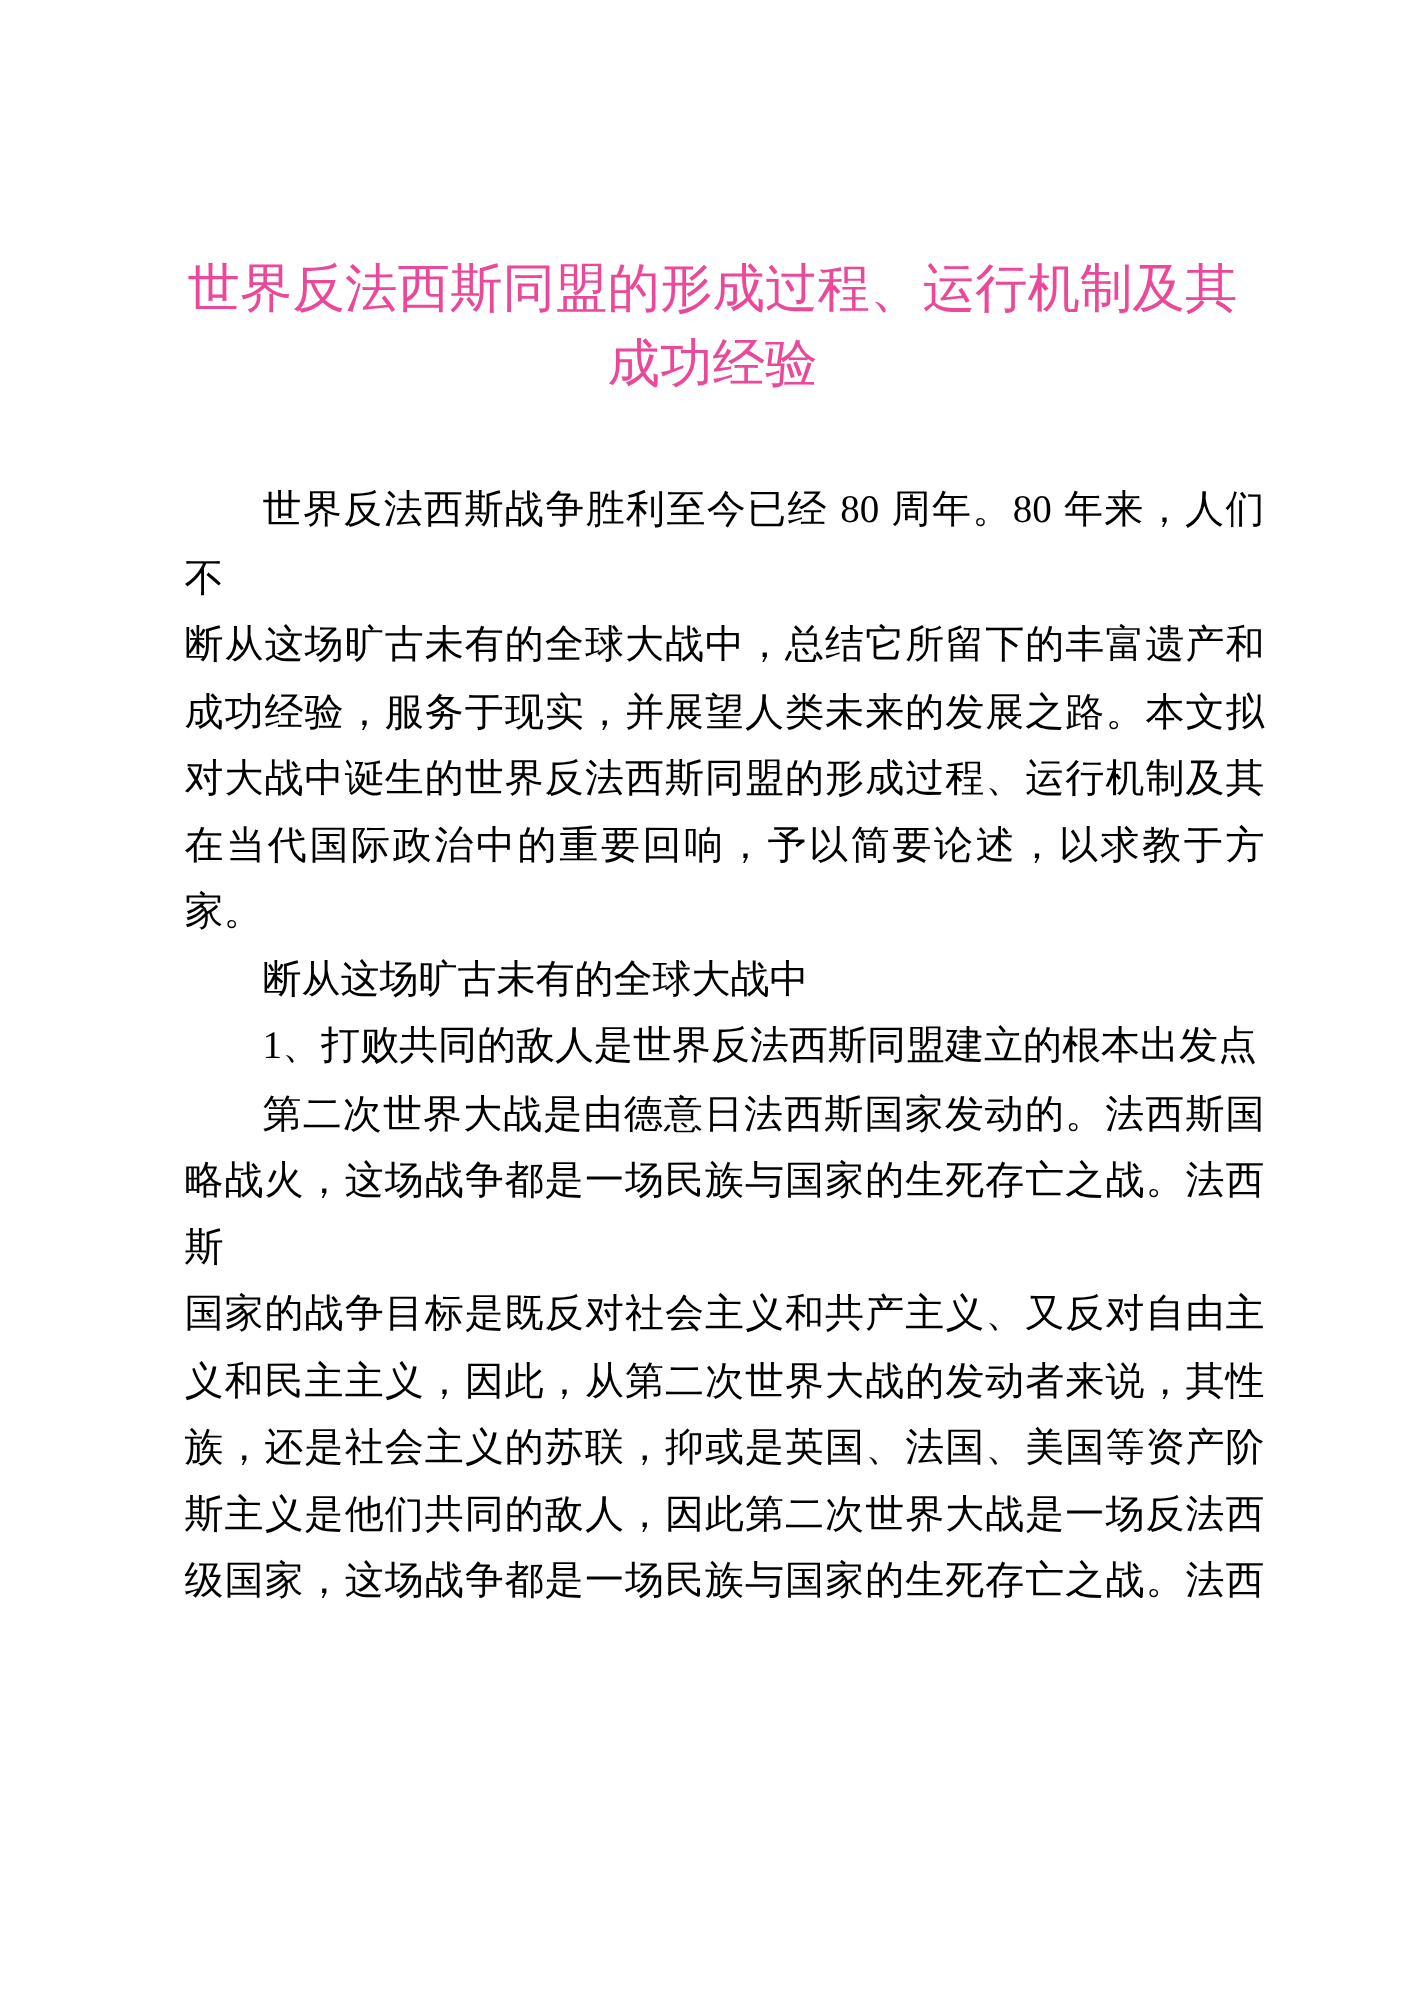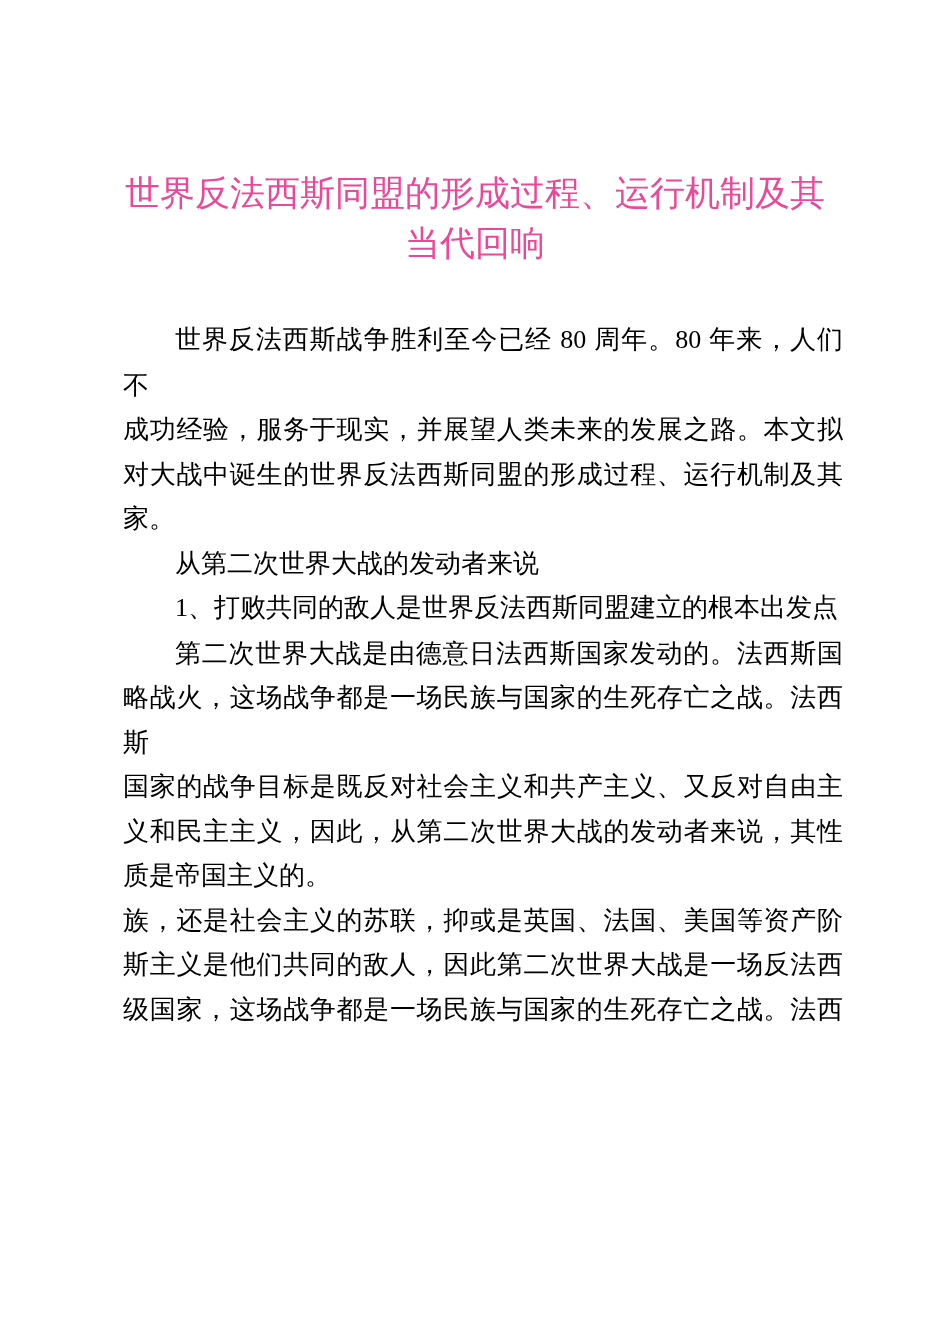"当代回响" div.title-line { text: 当代回响 -> 成功经验 }
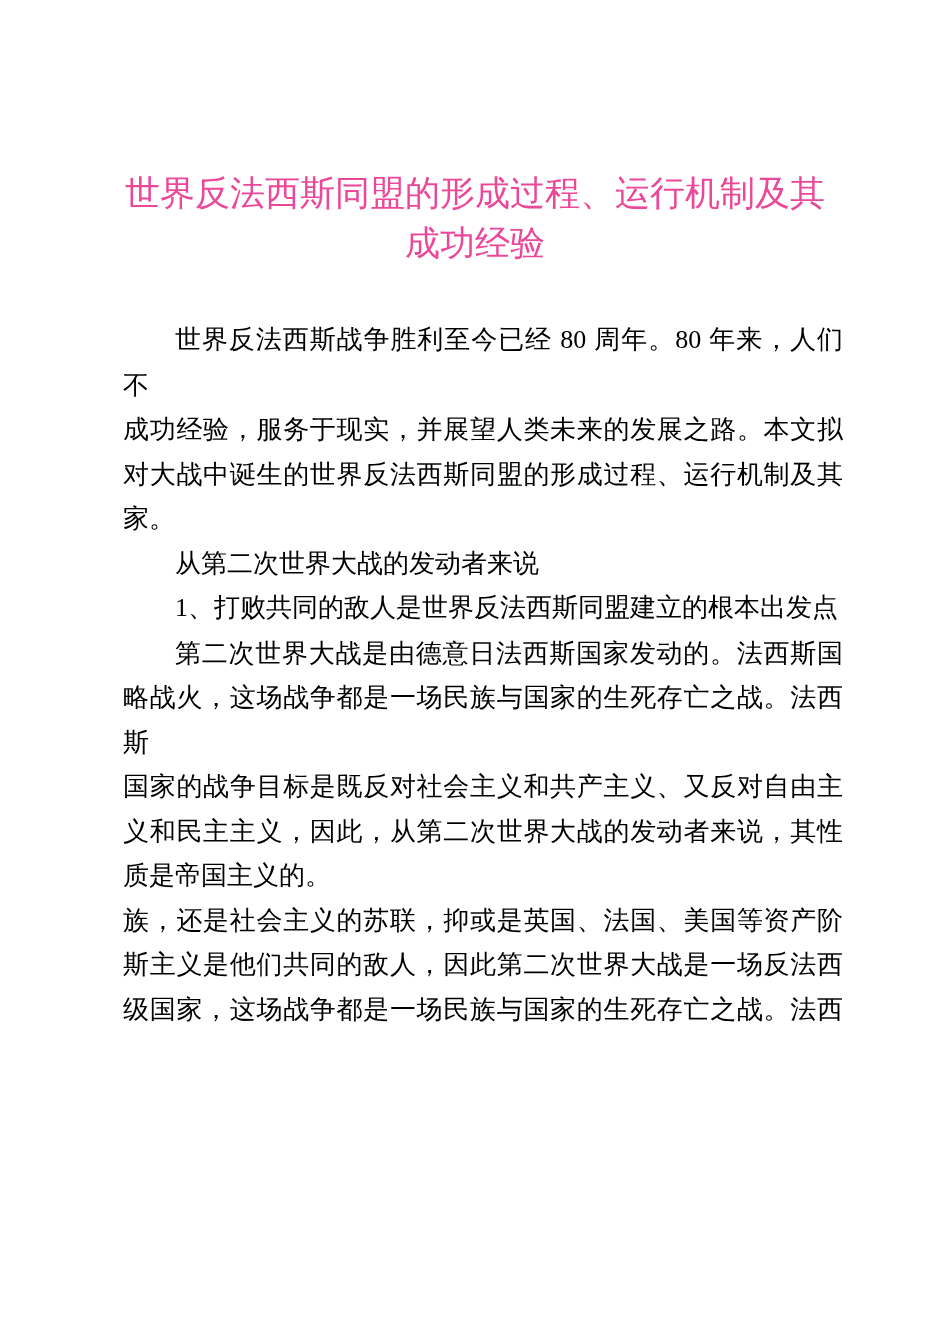"断从这场旷古未有的全球大战中，总结它所留下的丰富遗产和" div.line { html: none -> <div>断从这场旷古未有的全球大战中，总结它所留下的丰富遗产和</div> }
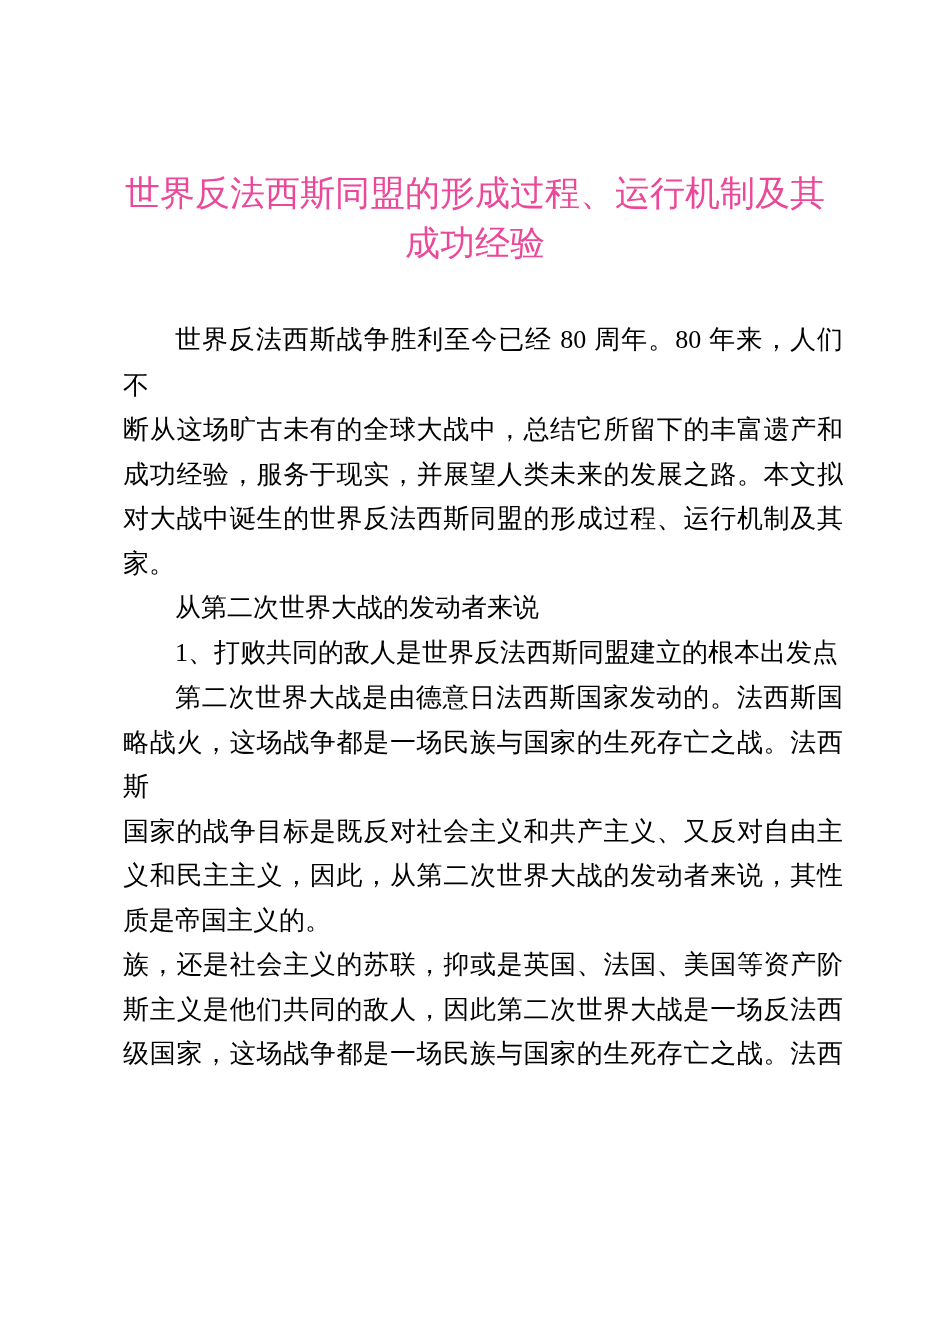"在当代国际政治中的重要回响，予以简要论述，以求教于方" div.line { html: none -> <div>在当代国际政治中的重要回响，予以简要论述，以求教于方</div> }
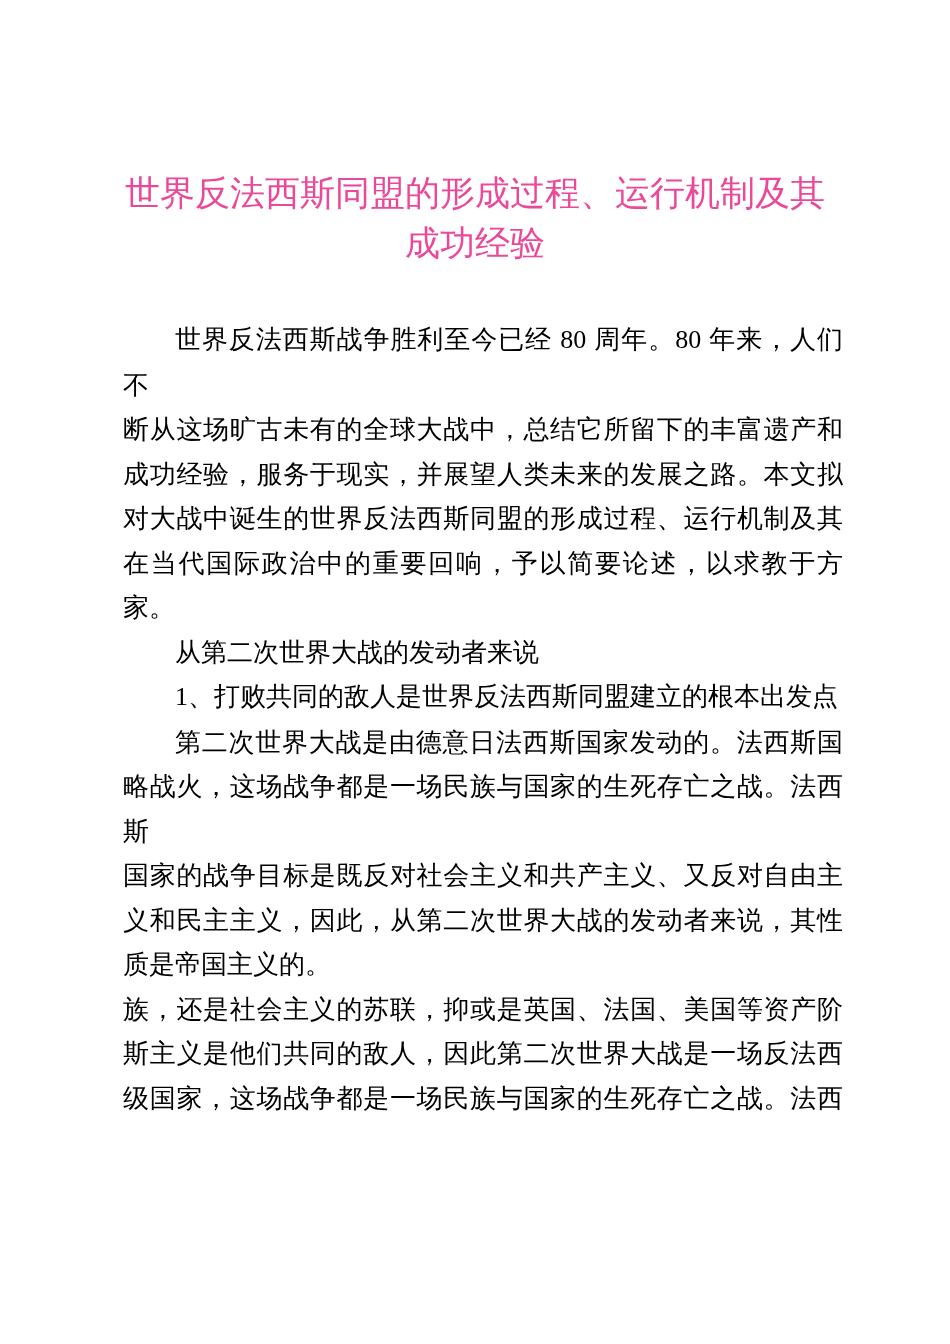"从第二次世界大战的发动者来说" div.line { text: 从第二次世界大战的发动者来说 -> 断从这场旷古未有的全球大战中 }
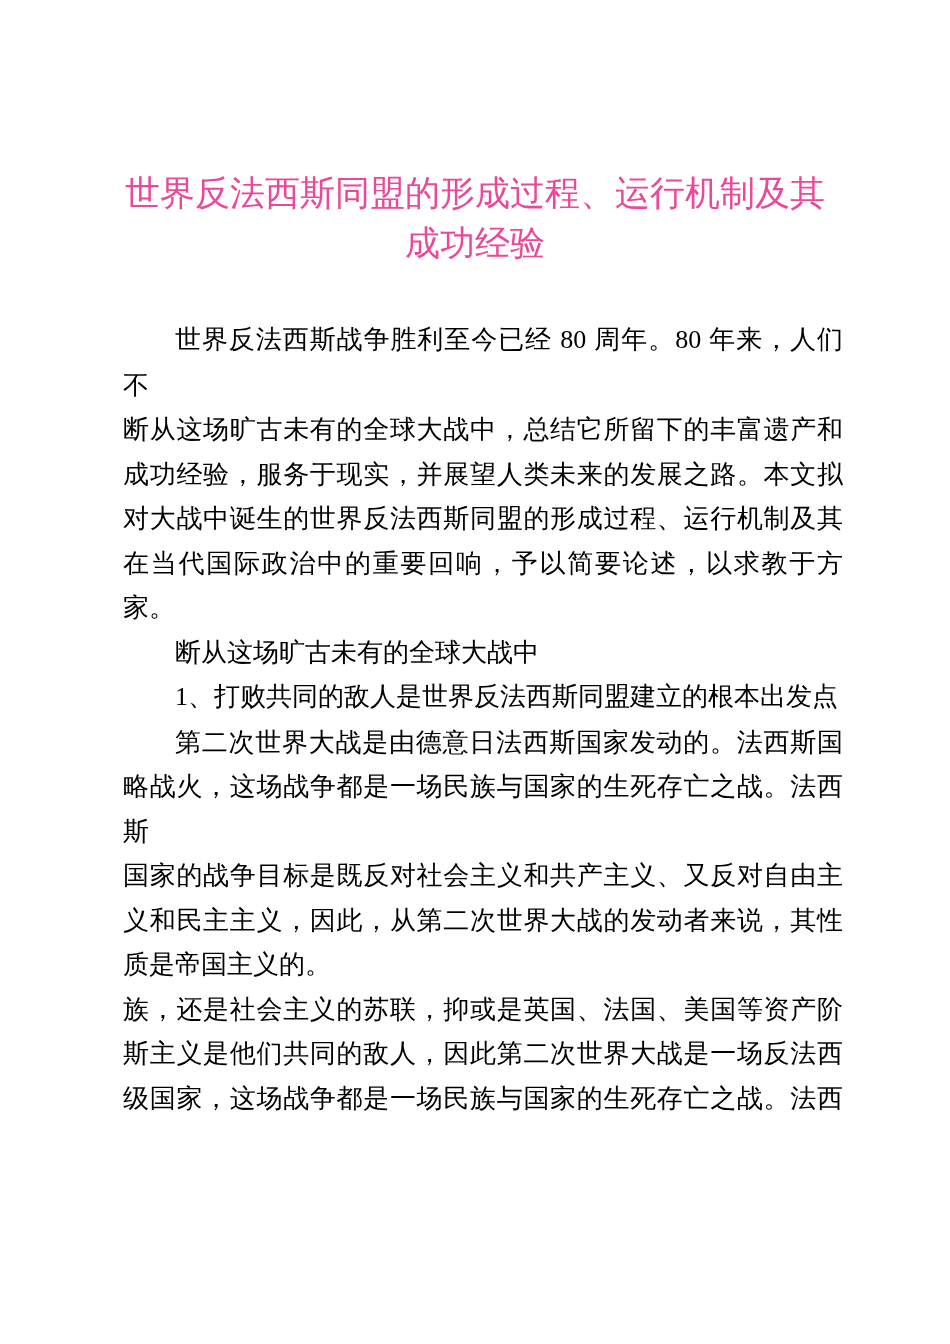"质是帝国主义的。" div.line { html: <div>质是帝国主义的。</div> -> none }
